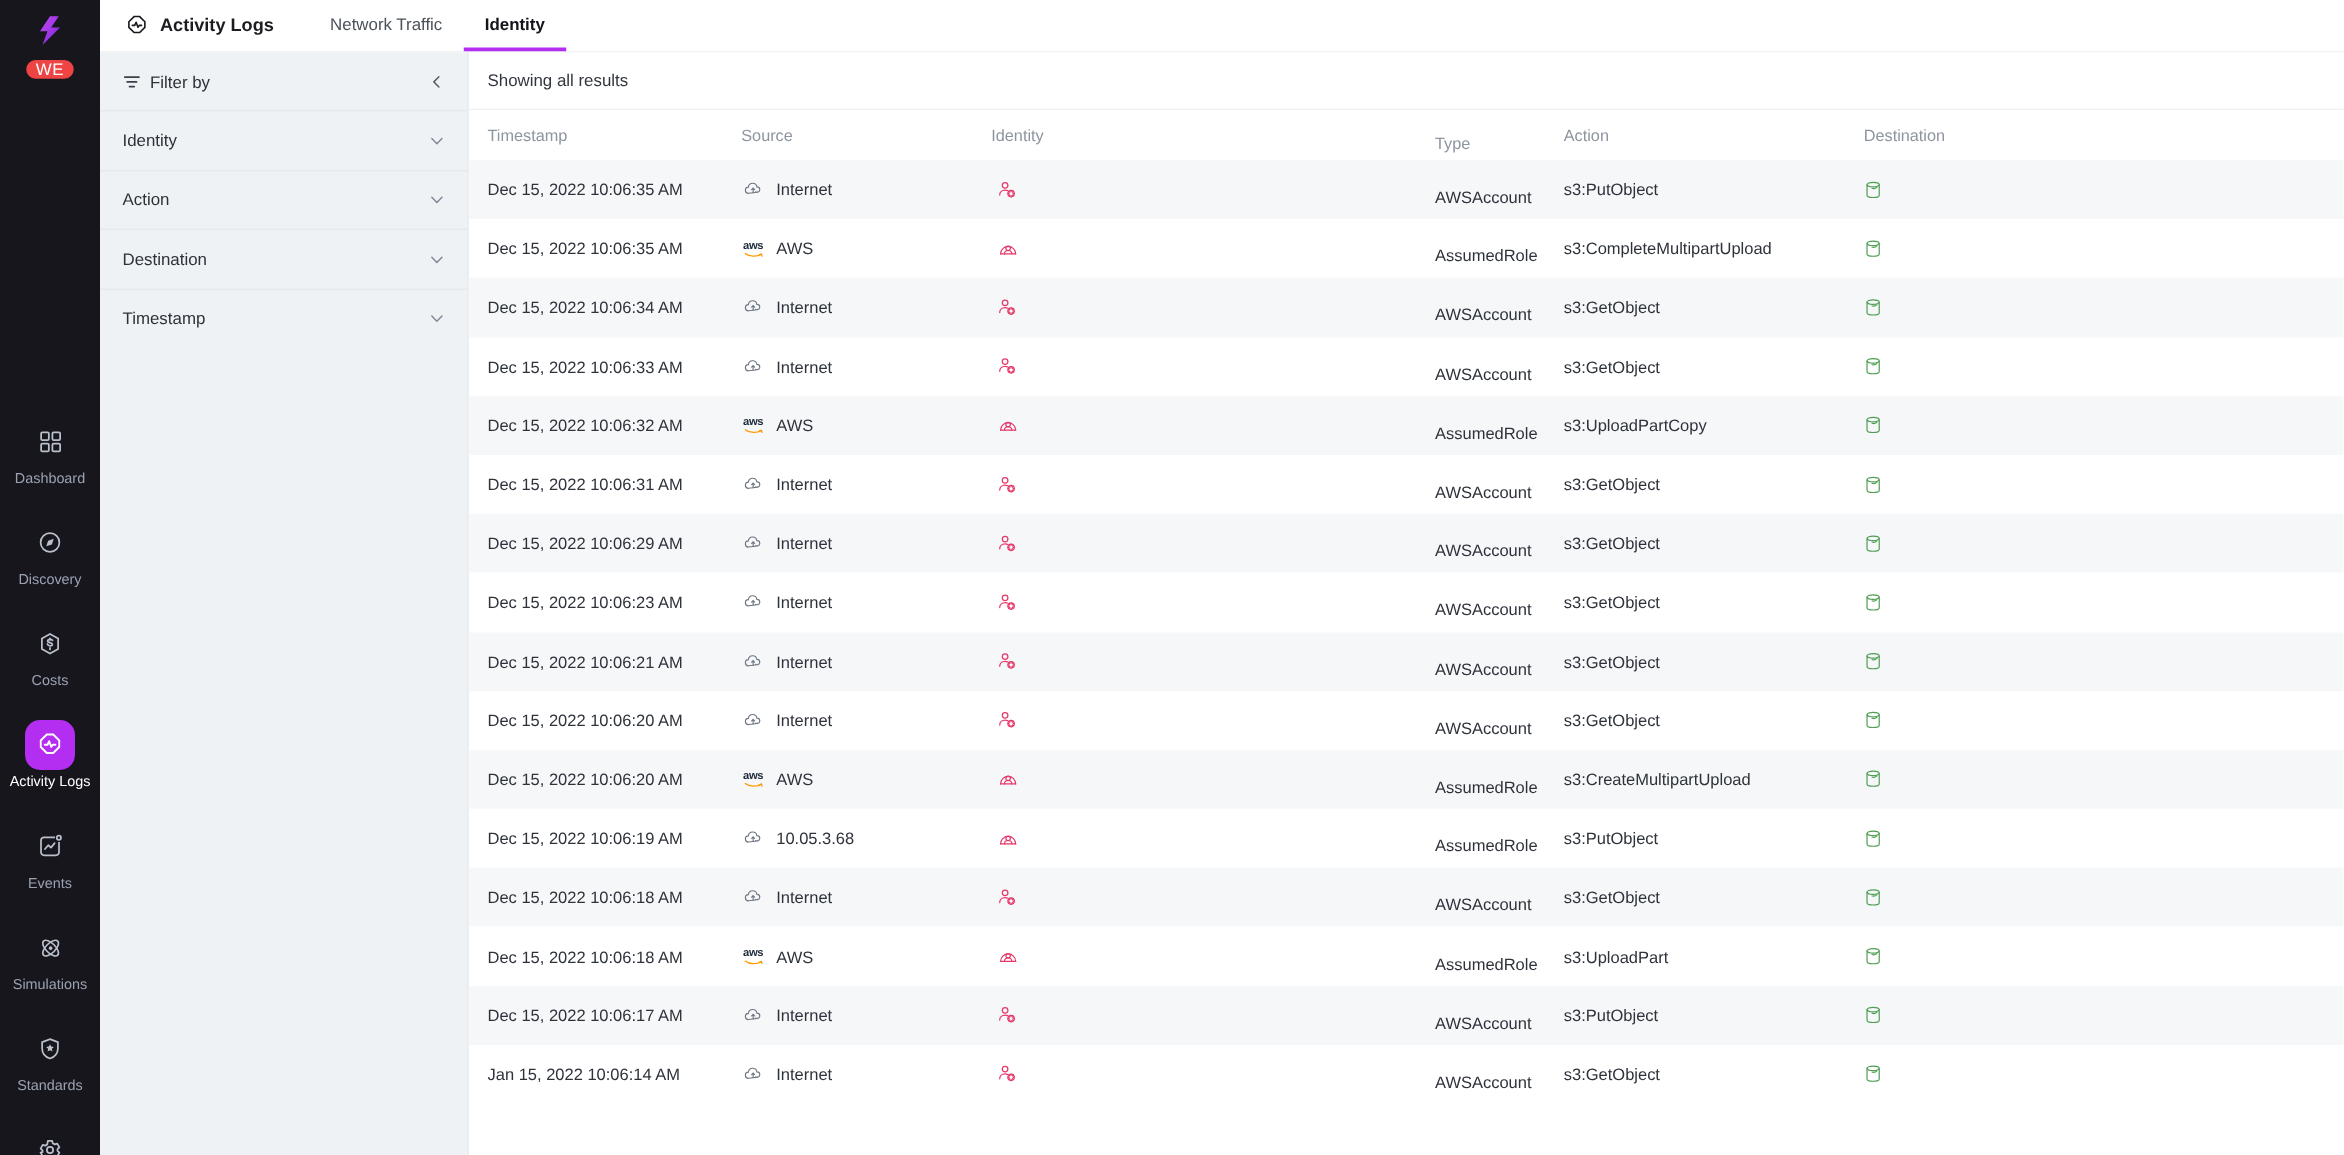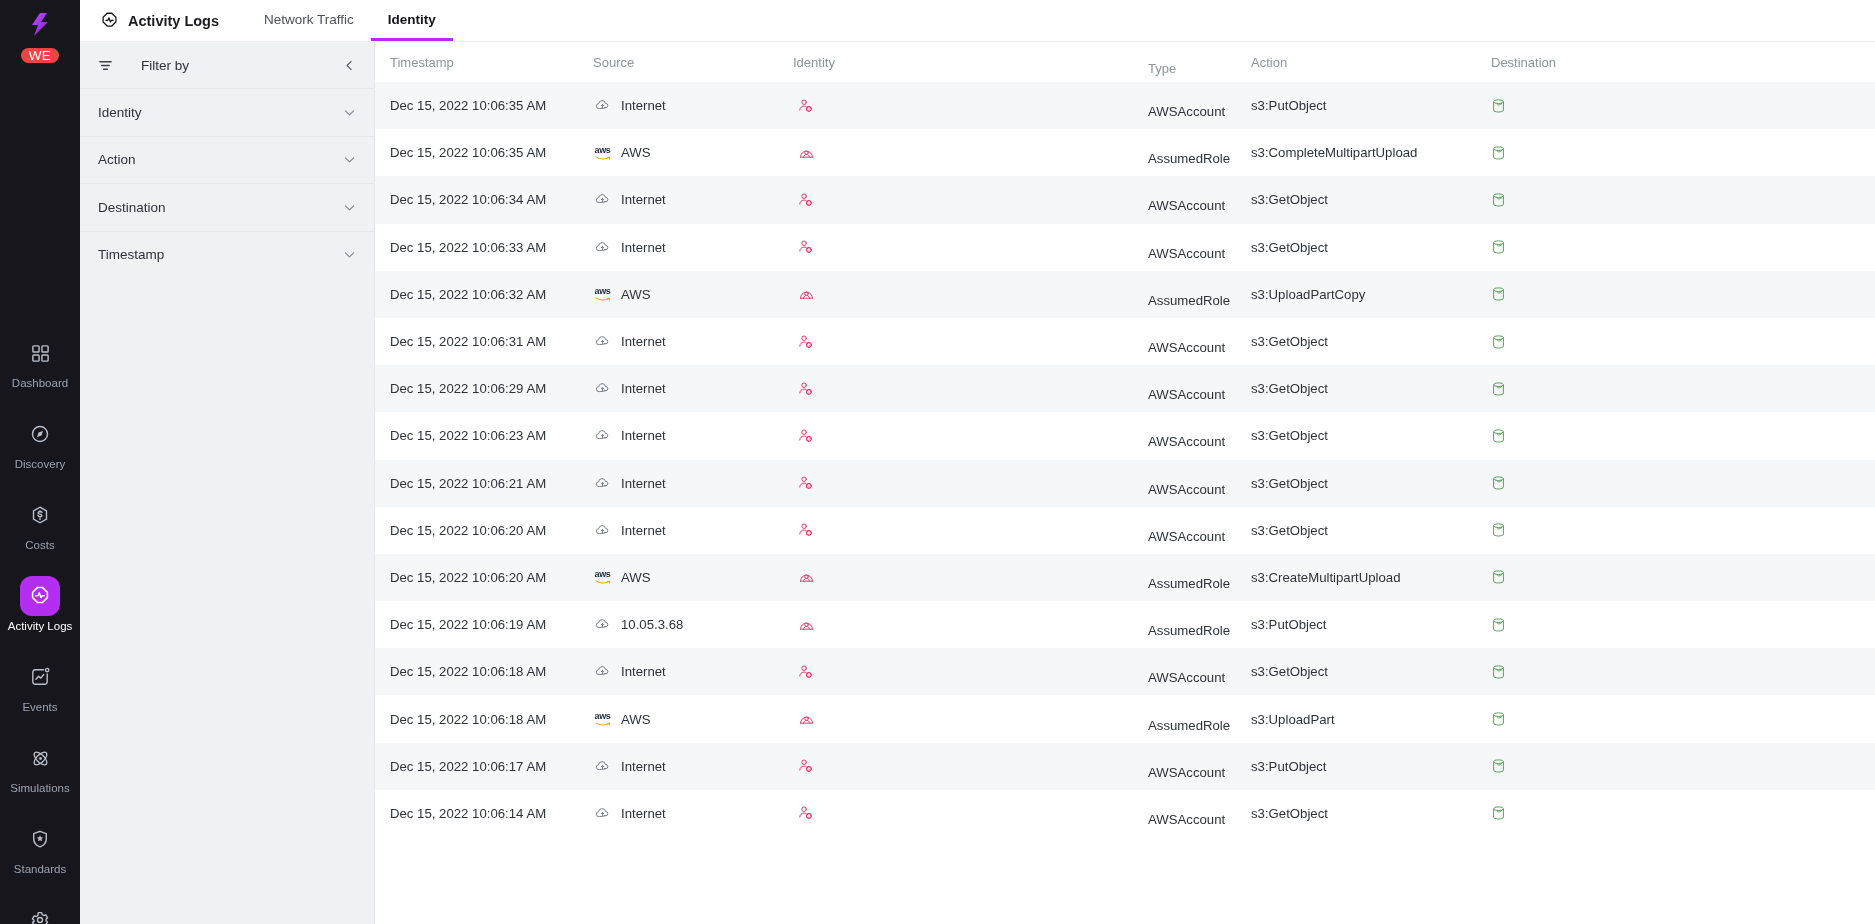"Filter by" .filters-head { gap: 28px -> 7px }
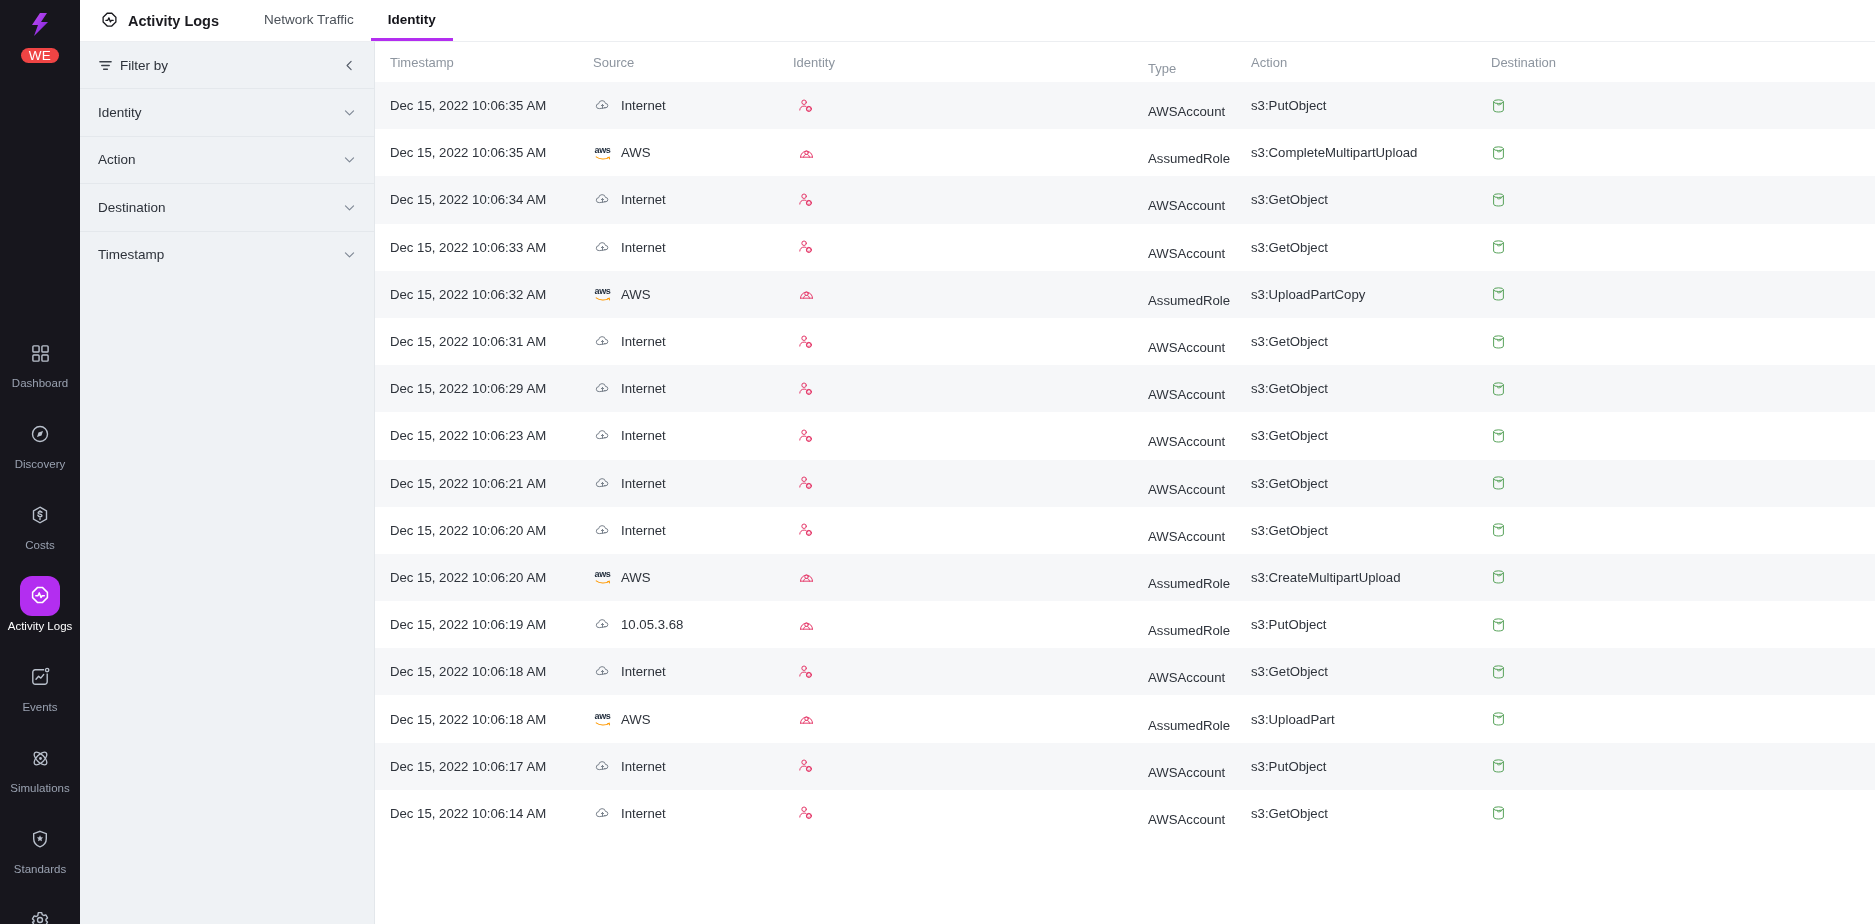"Showing all results" div.showing { html: none -> <div>Showing all results</div> }
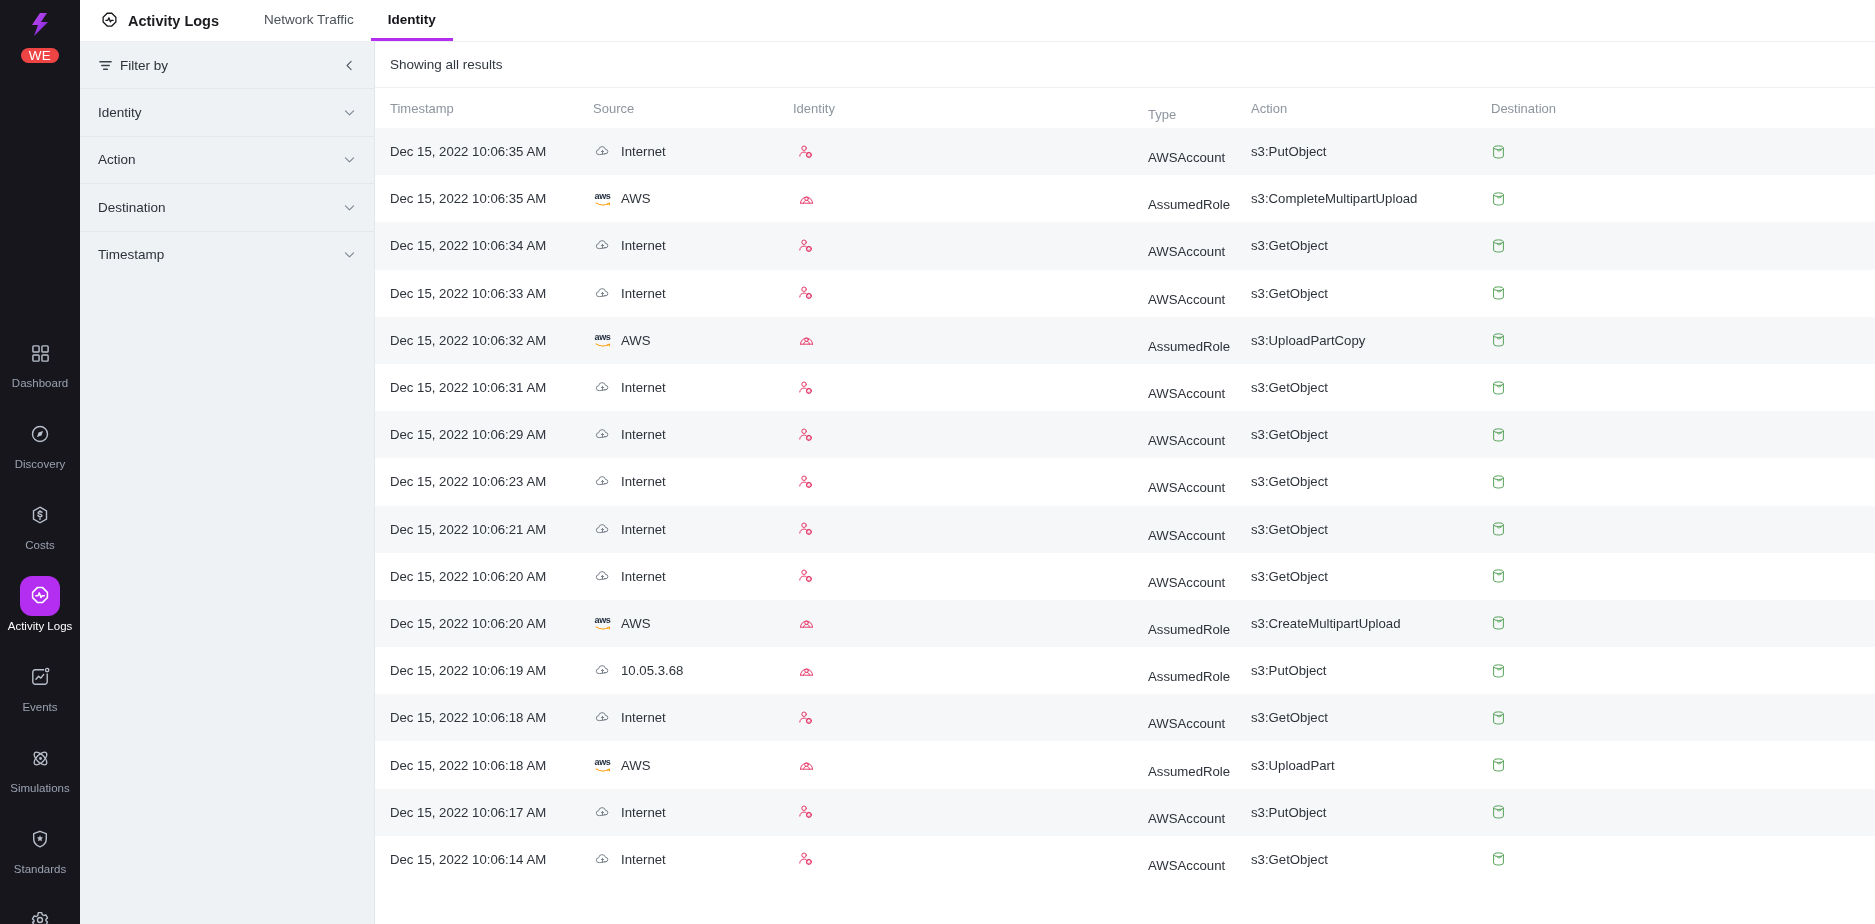"Dec 15, 2022 10:06:14 AM" div.c { text: Dec -> Jan }
